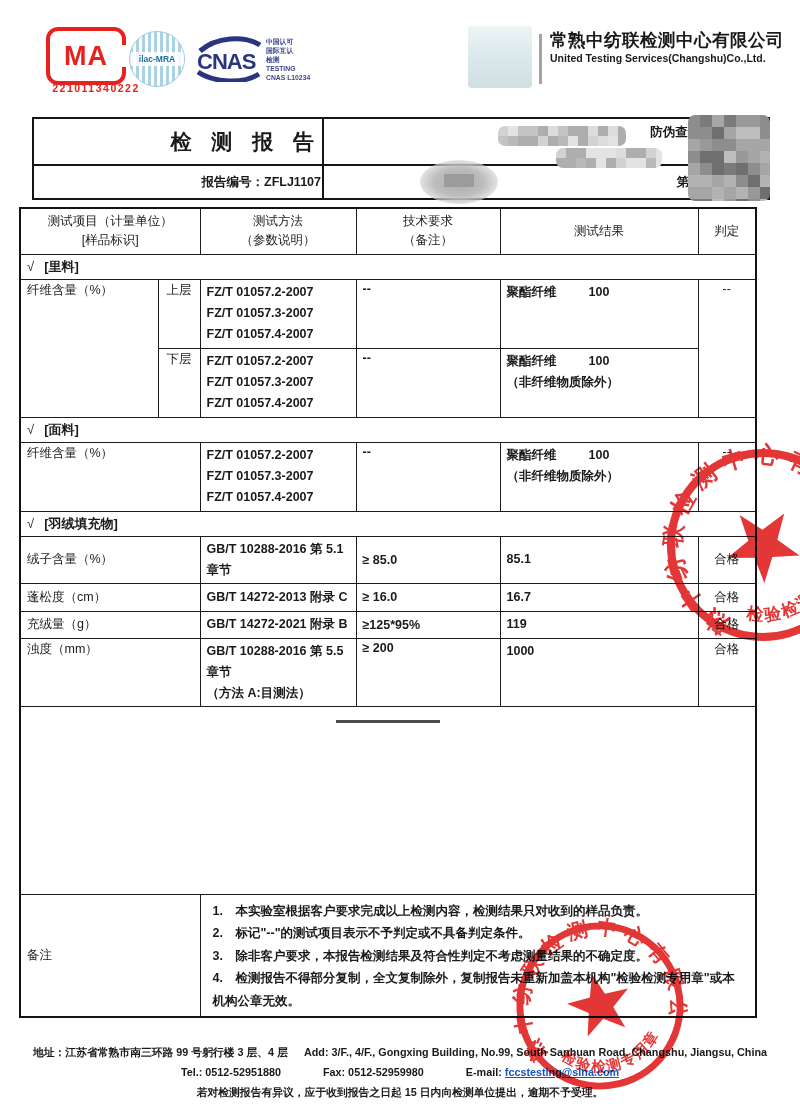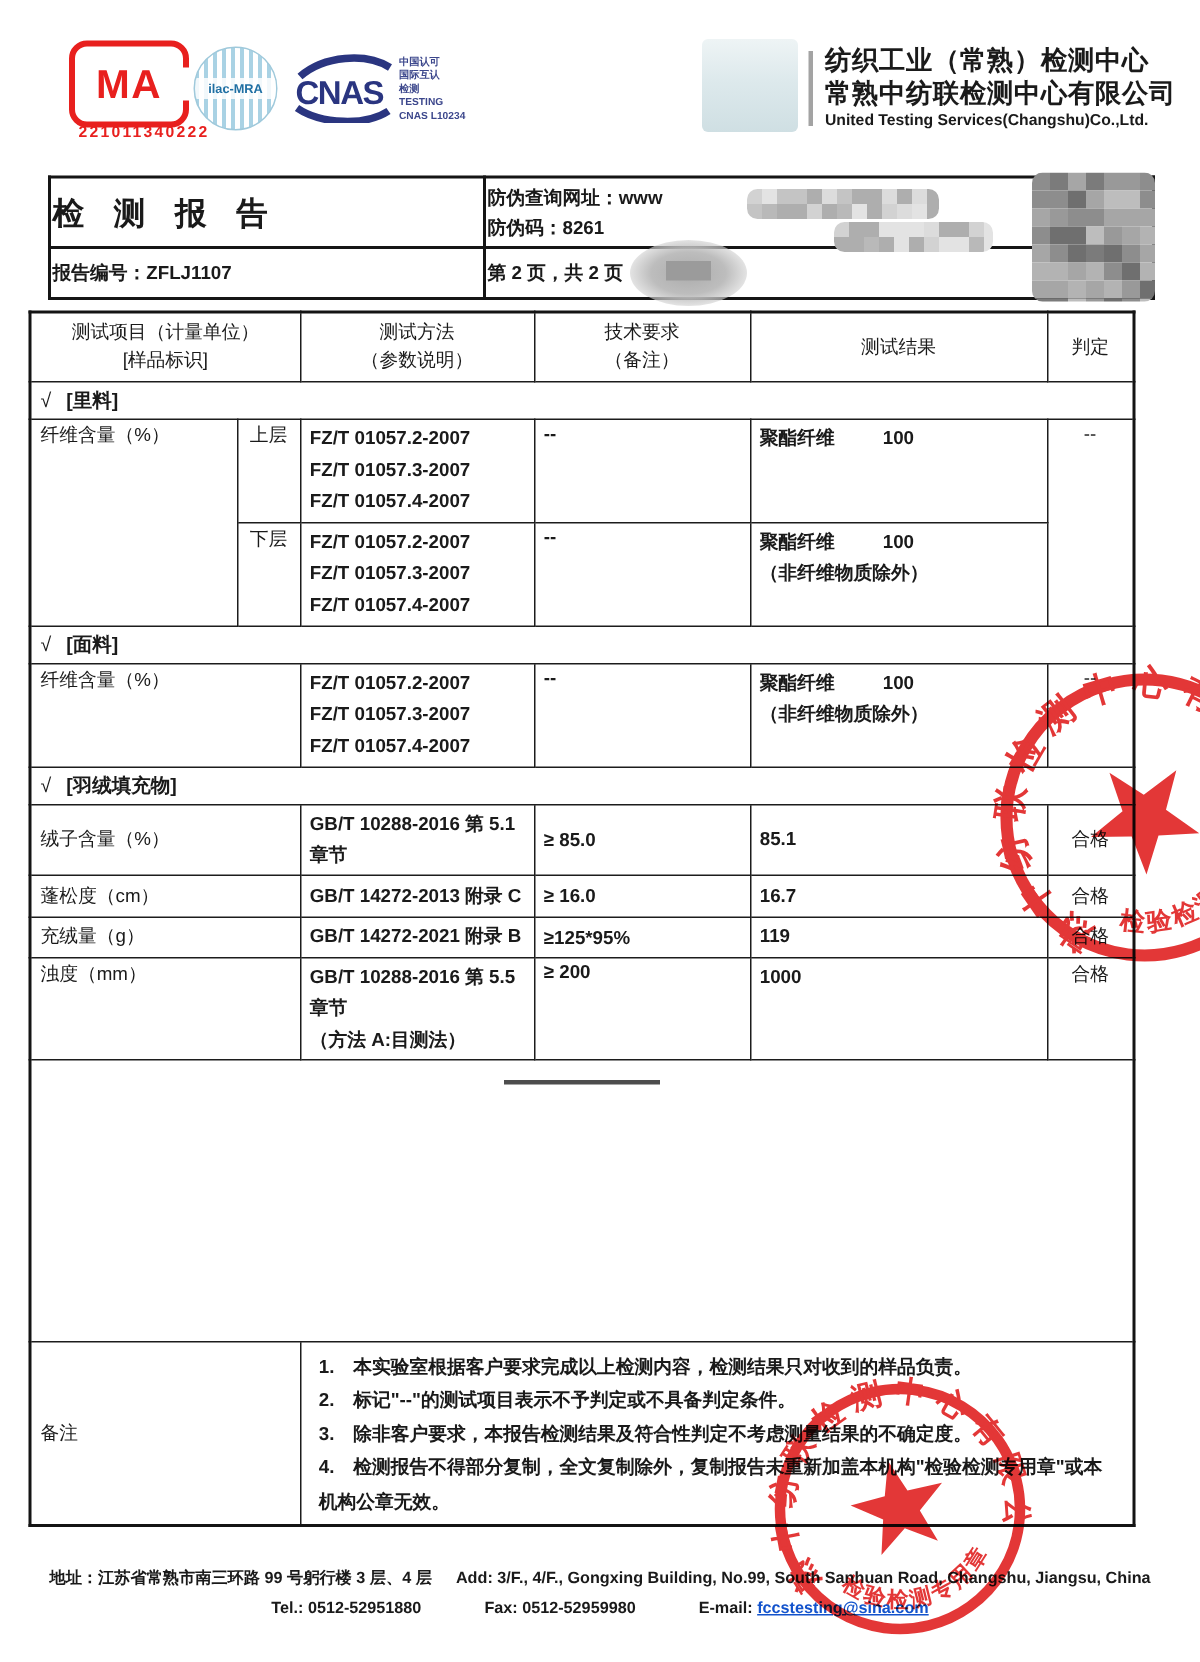"纺织工业（常熟）检测中心" div.org-cn { html: <div>纺织工业（常熟）检测中心</div> -> none }
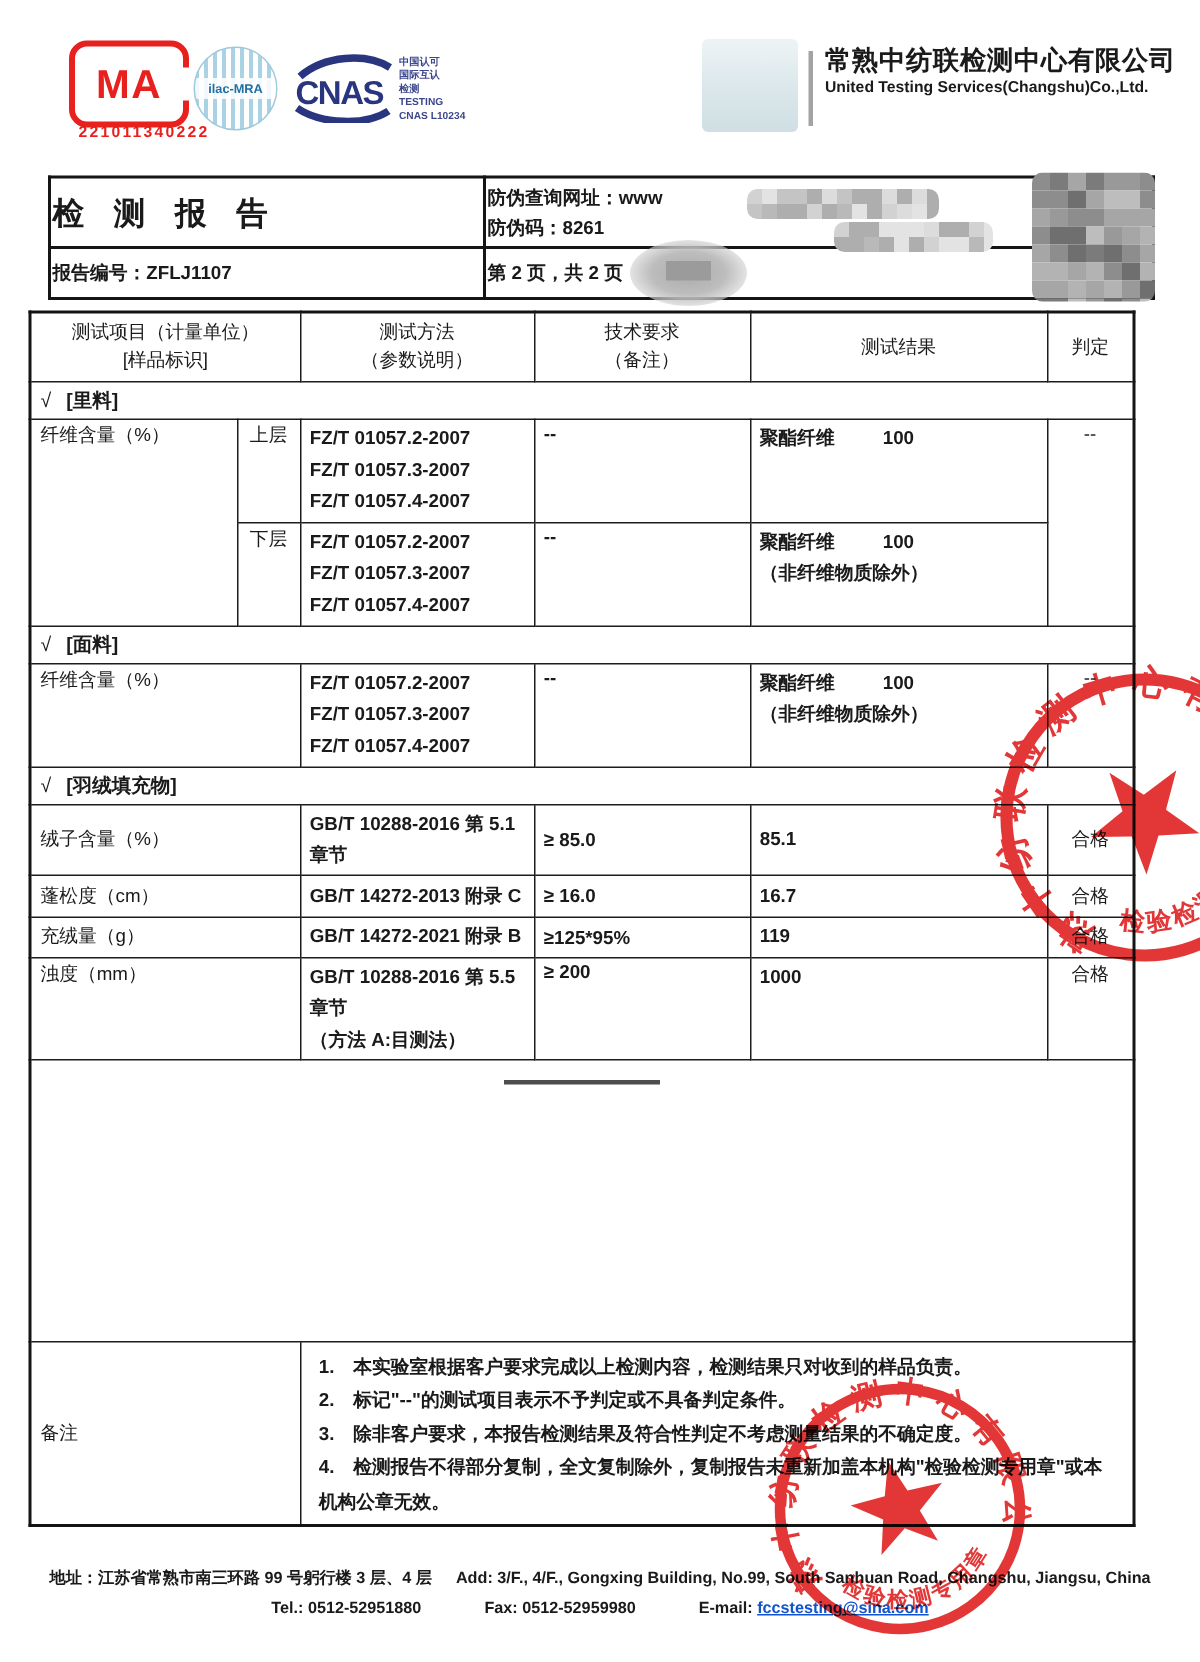"检 测 报 告" .titleblock td { text-align: left -> right }
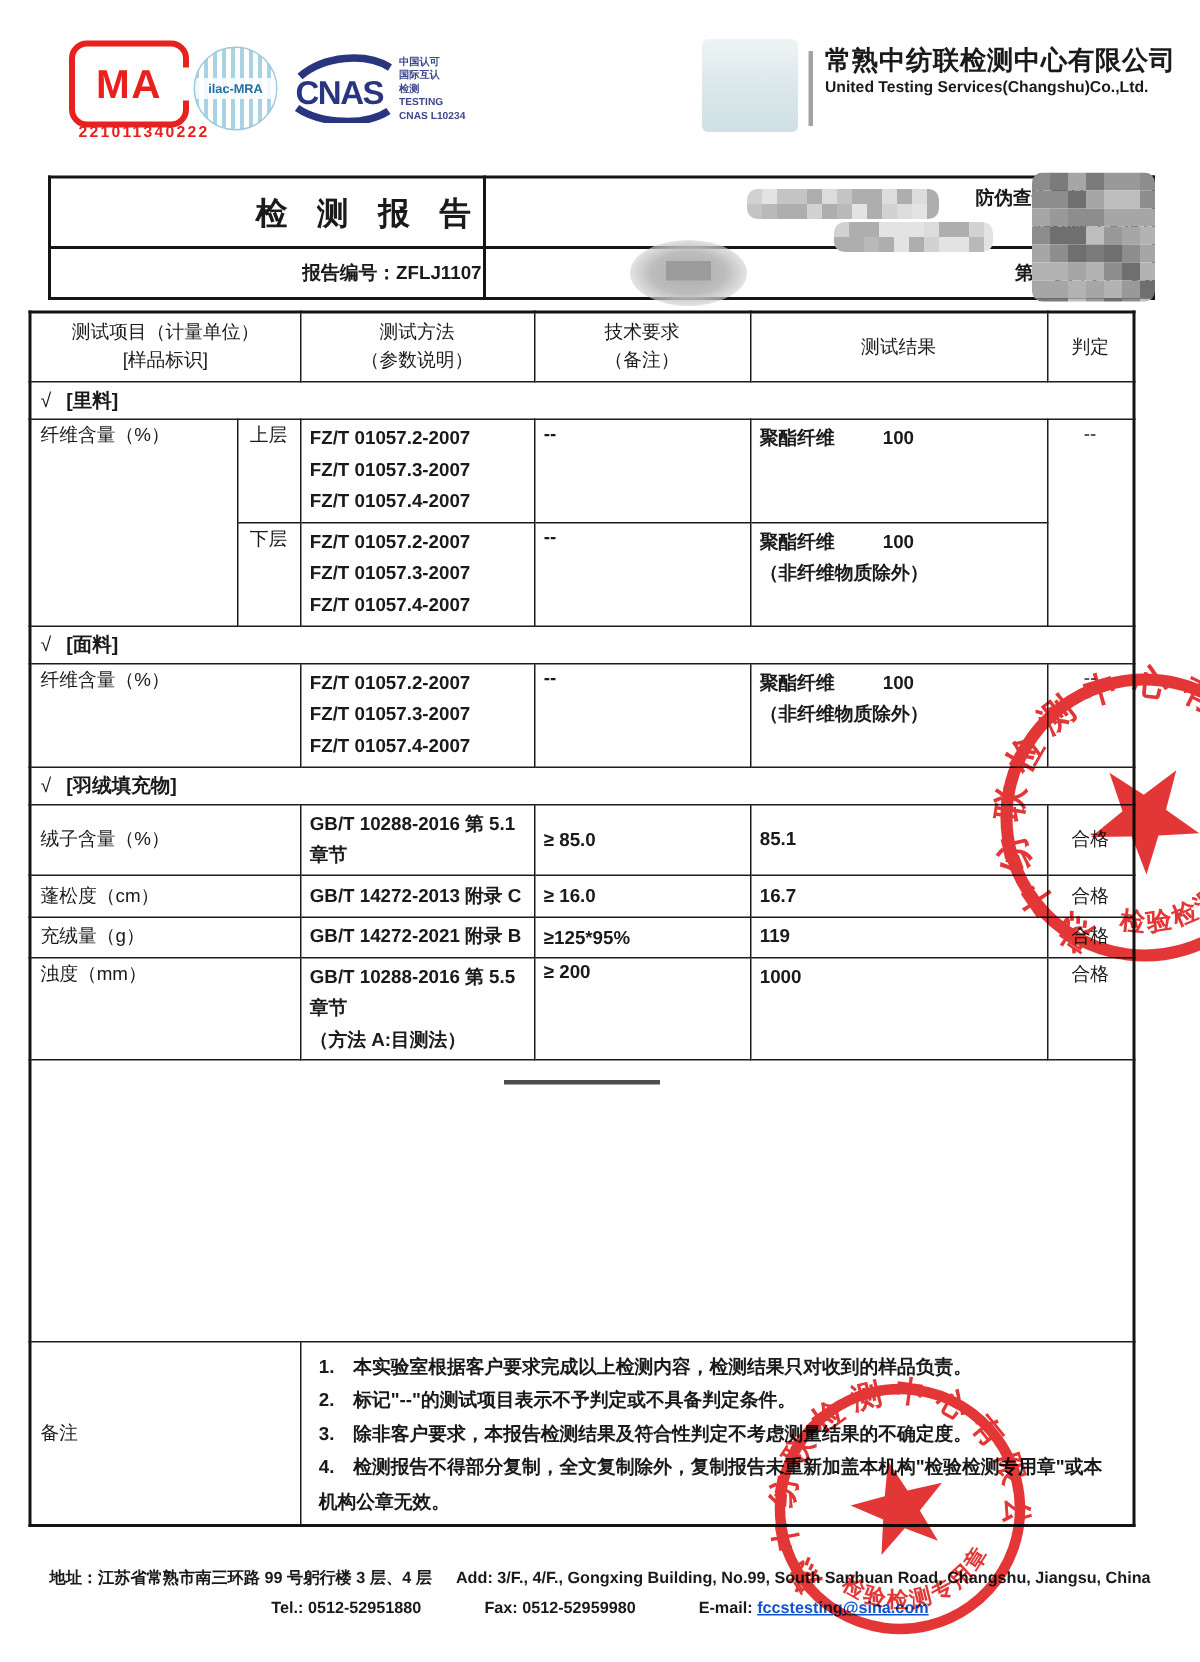"若对检测报告有异议，应于收到报告之日起 15 日内向检测单位提出，逾期不予受理。" div.f-line { html: none -> <div>若对检测报告有异议，应于收到报告之日起 15 日内向检测单位提出，逾期不予受理。</div> }
